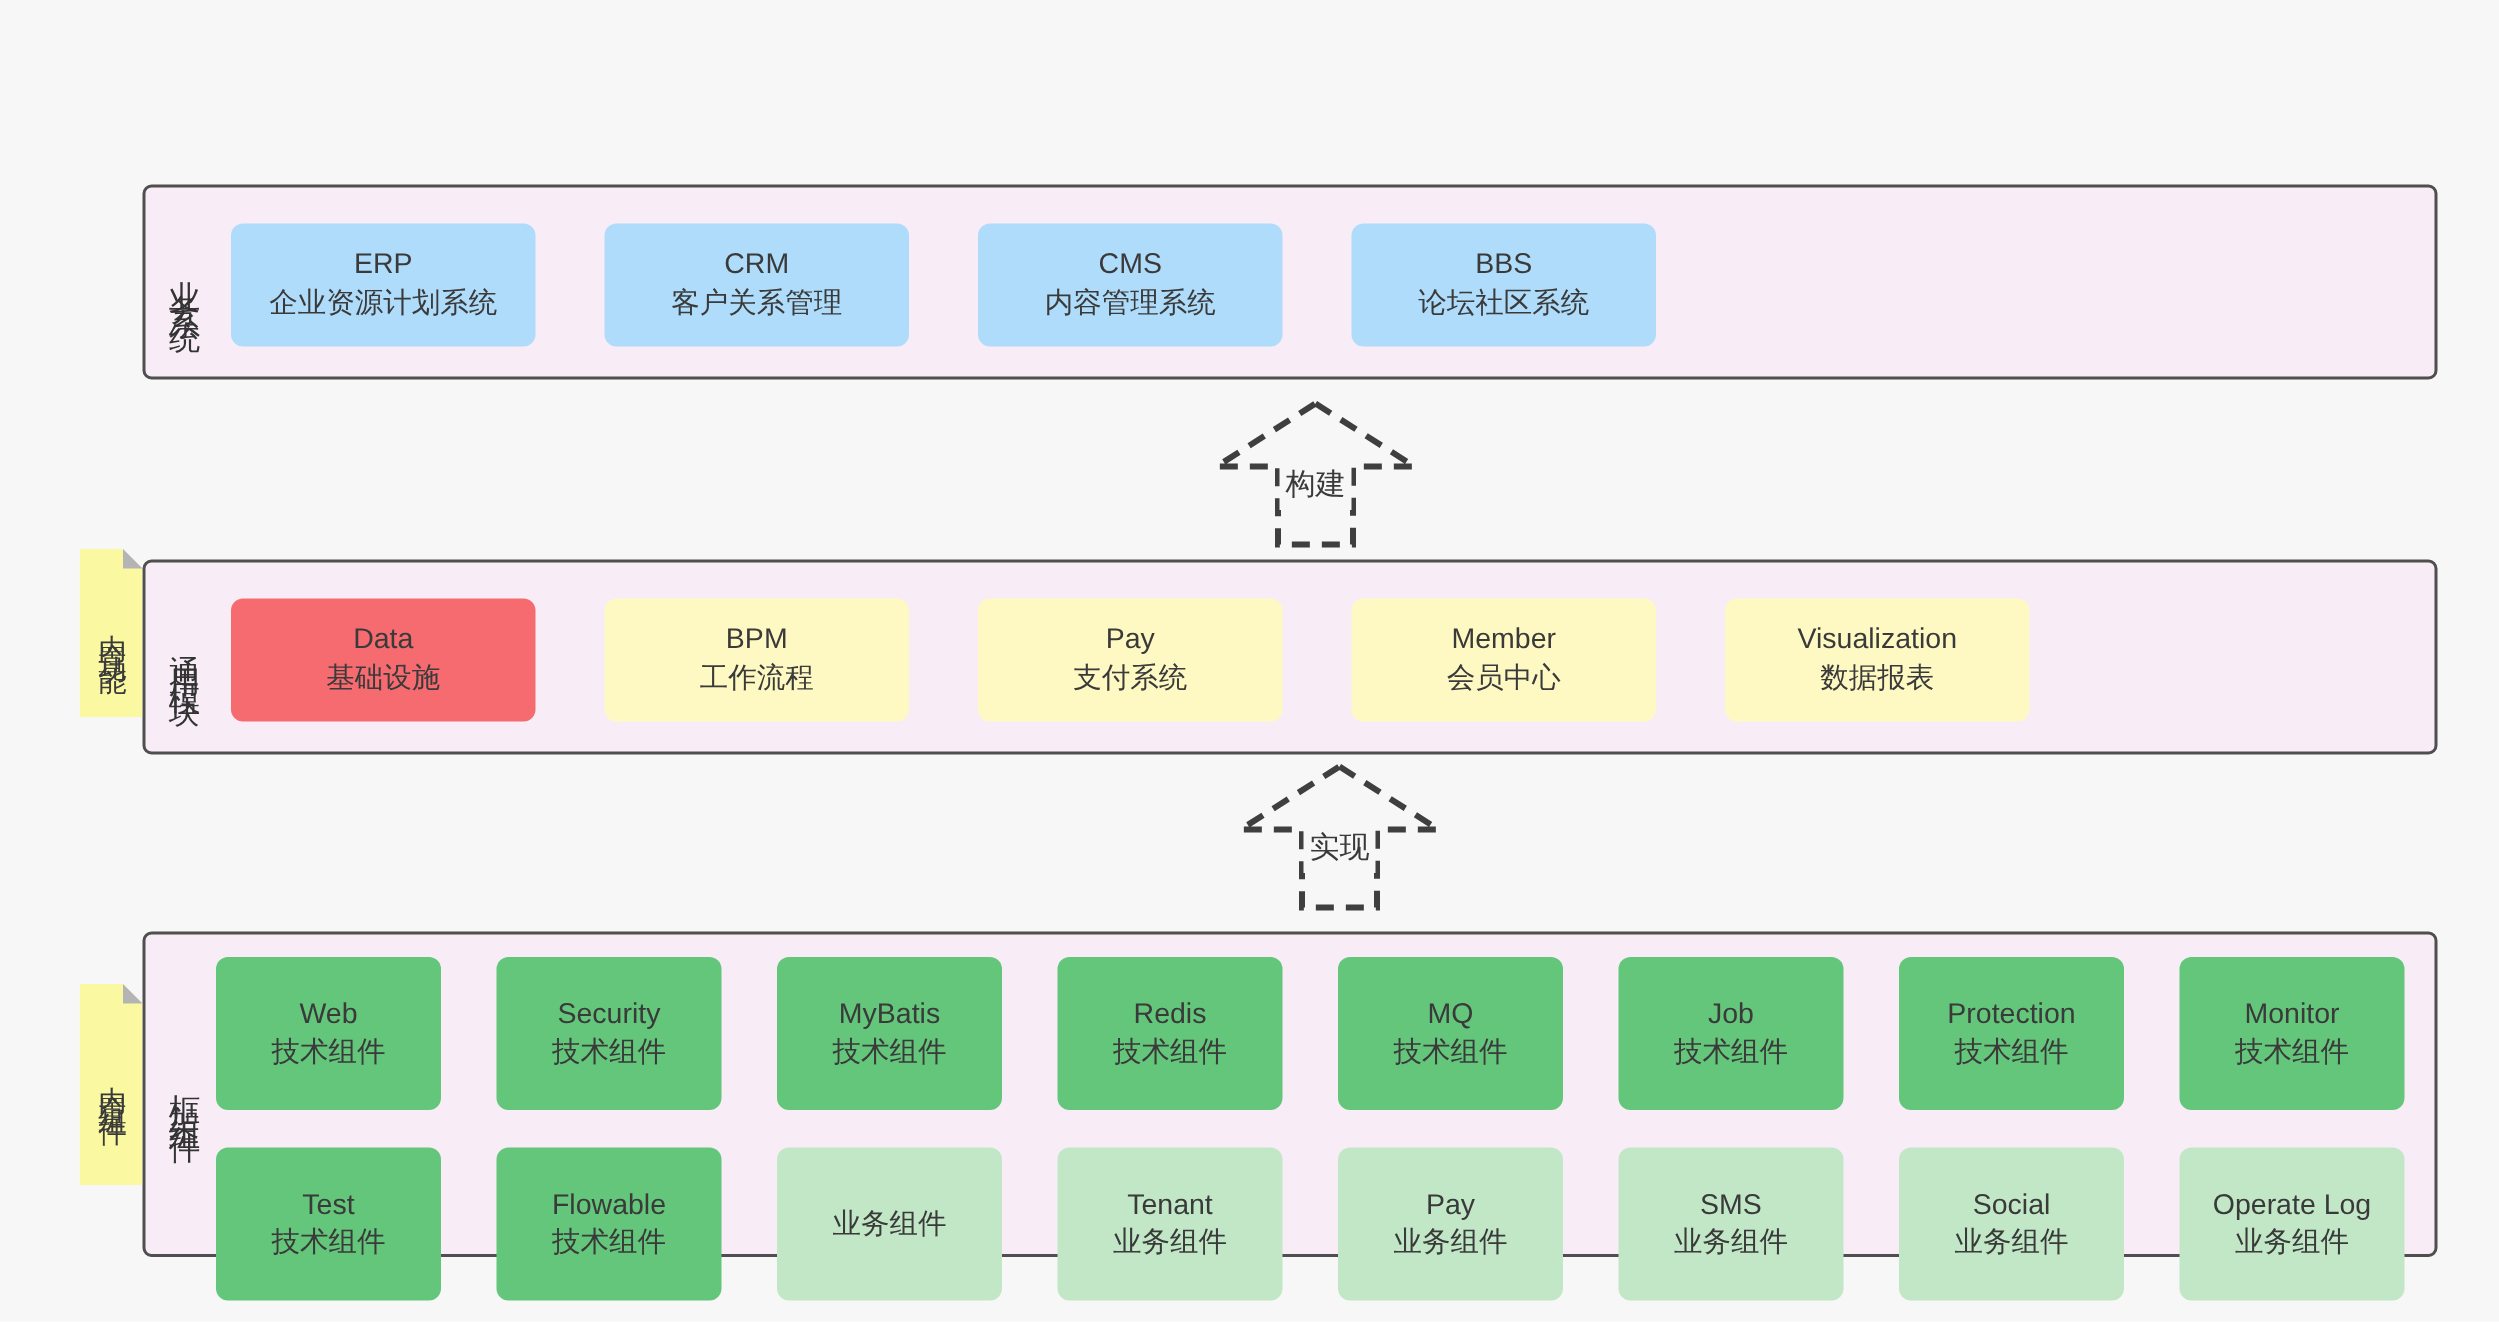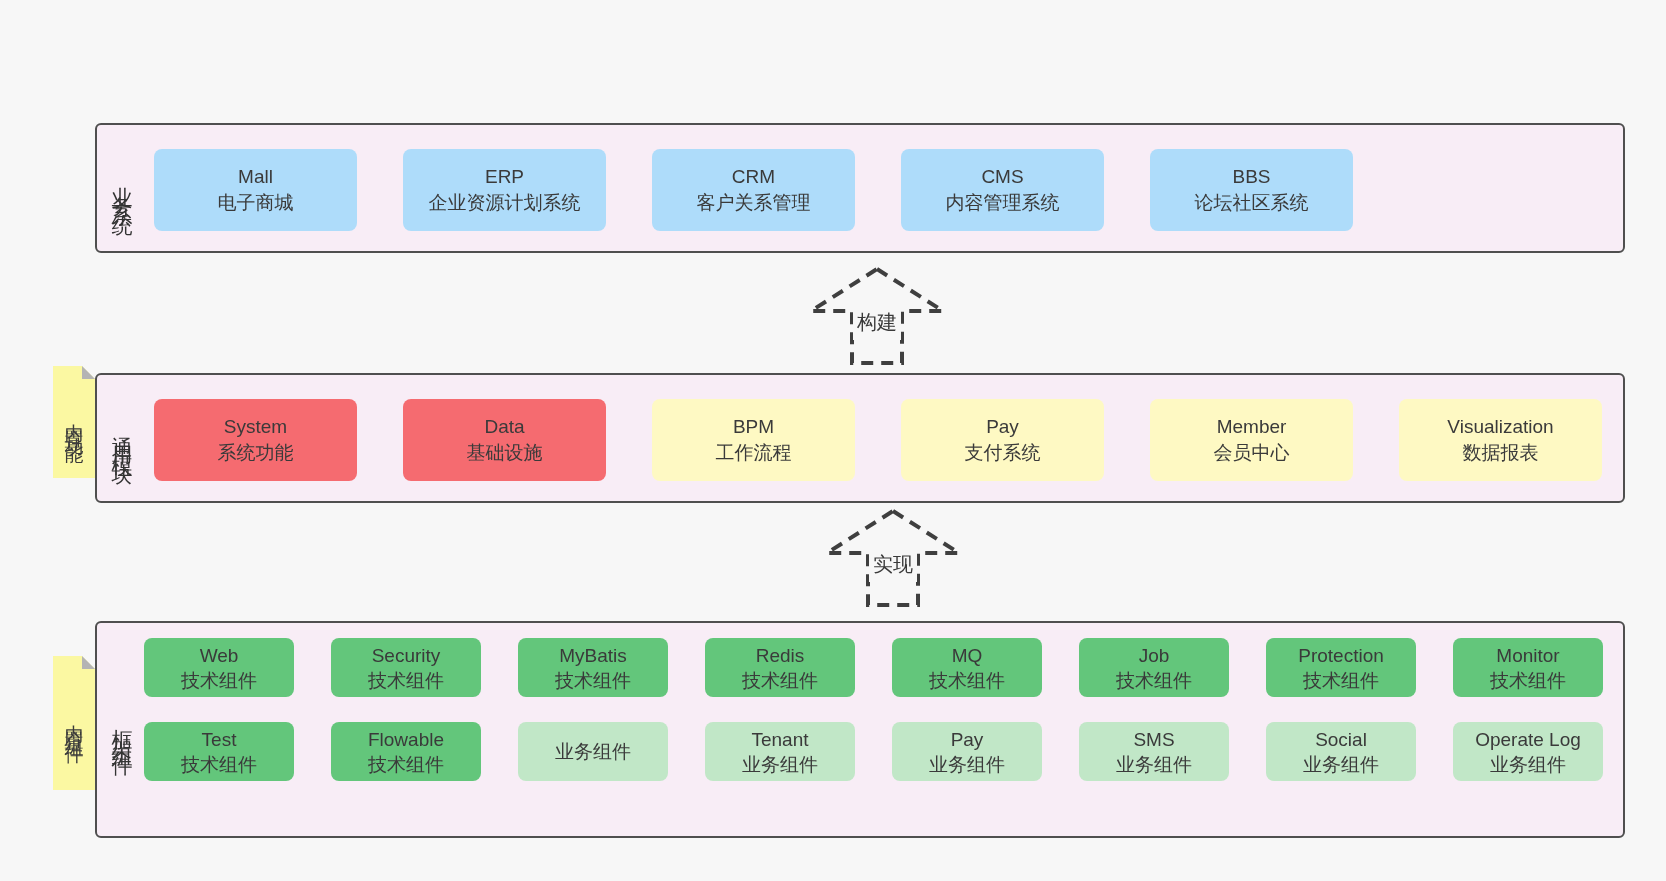"Mall" div.box { html: <div> <span>Mall</span> <span>电子商城</span> </div> -> none }
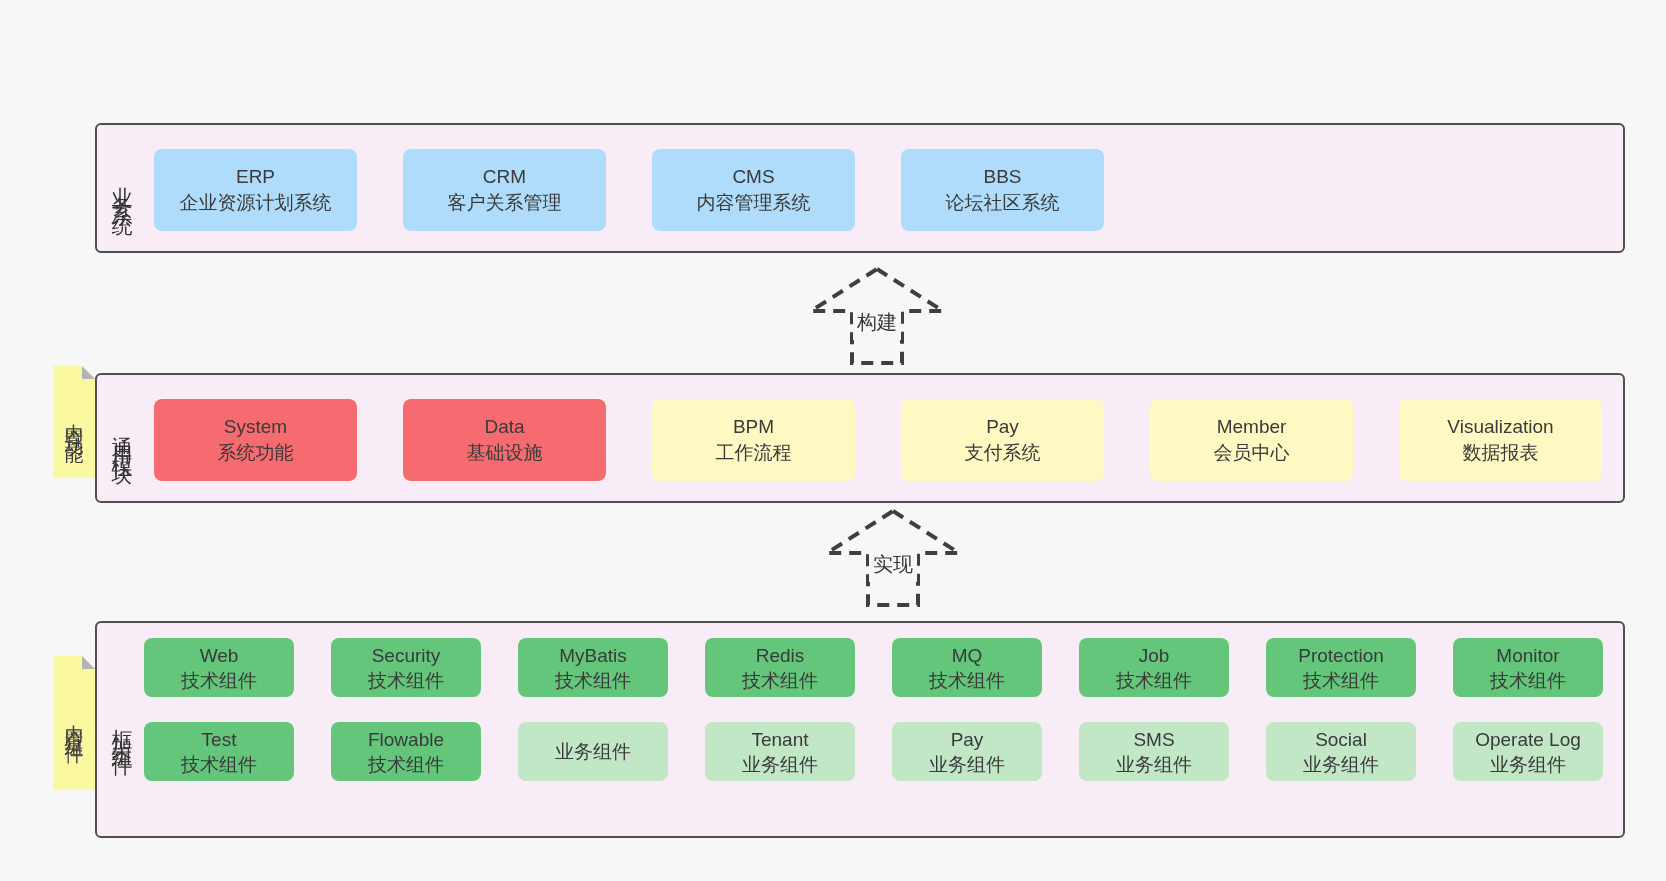"System" div.box { html: <div> <span>System</span> <span>系统功能</span> </div> -> none }
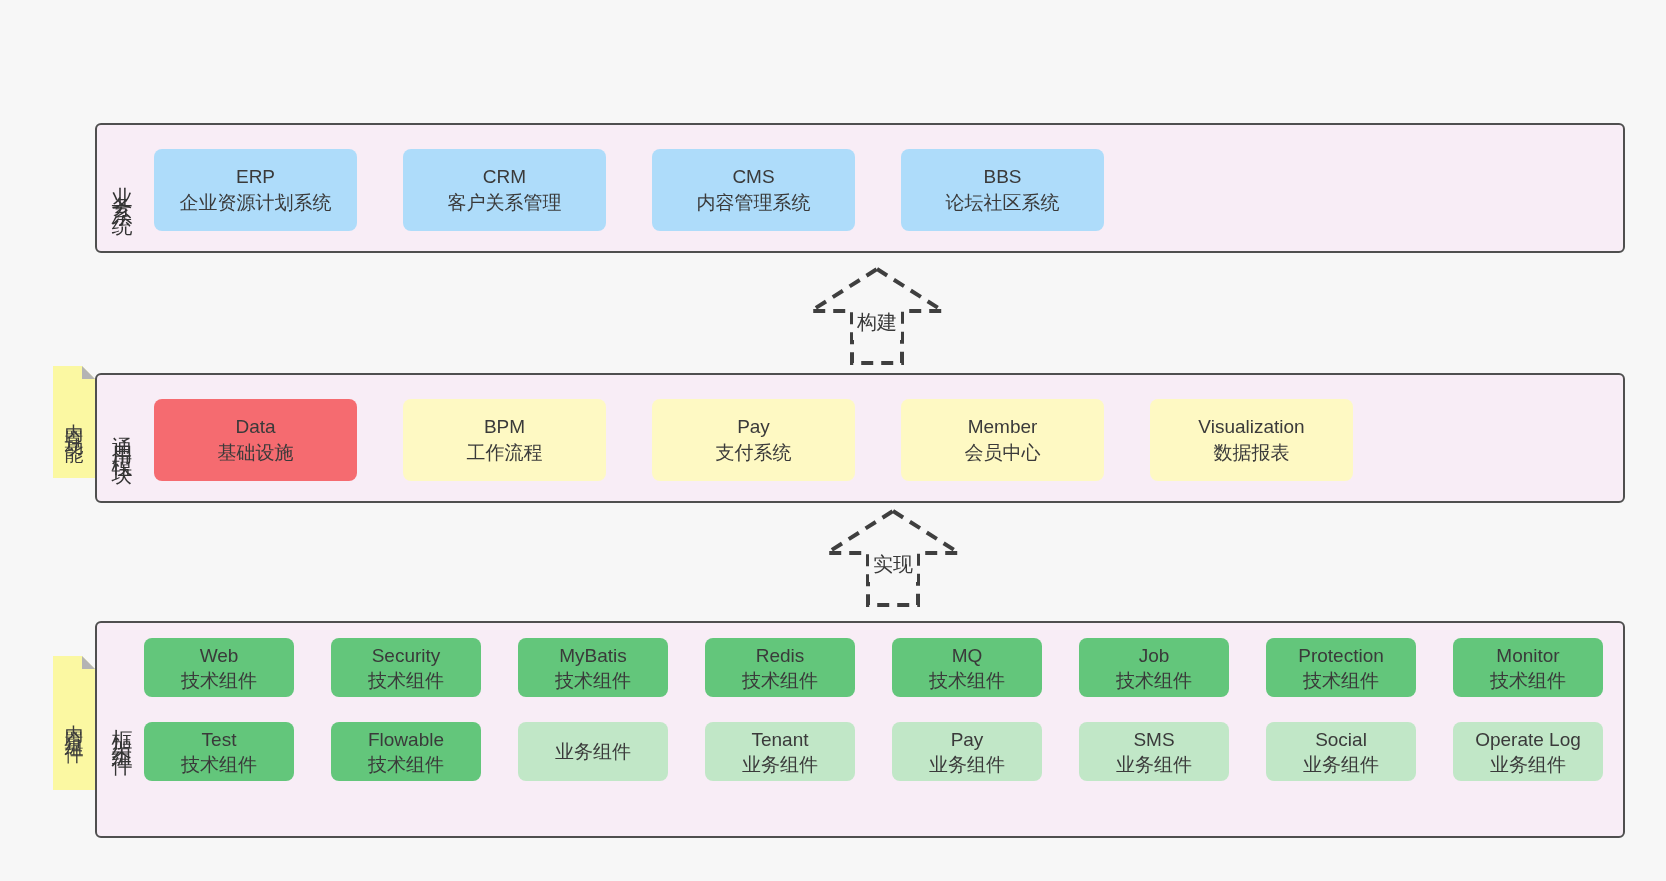"Web" .grid .box { height: 59px -> 102px }
